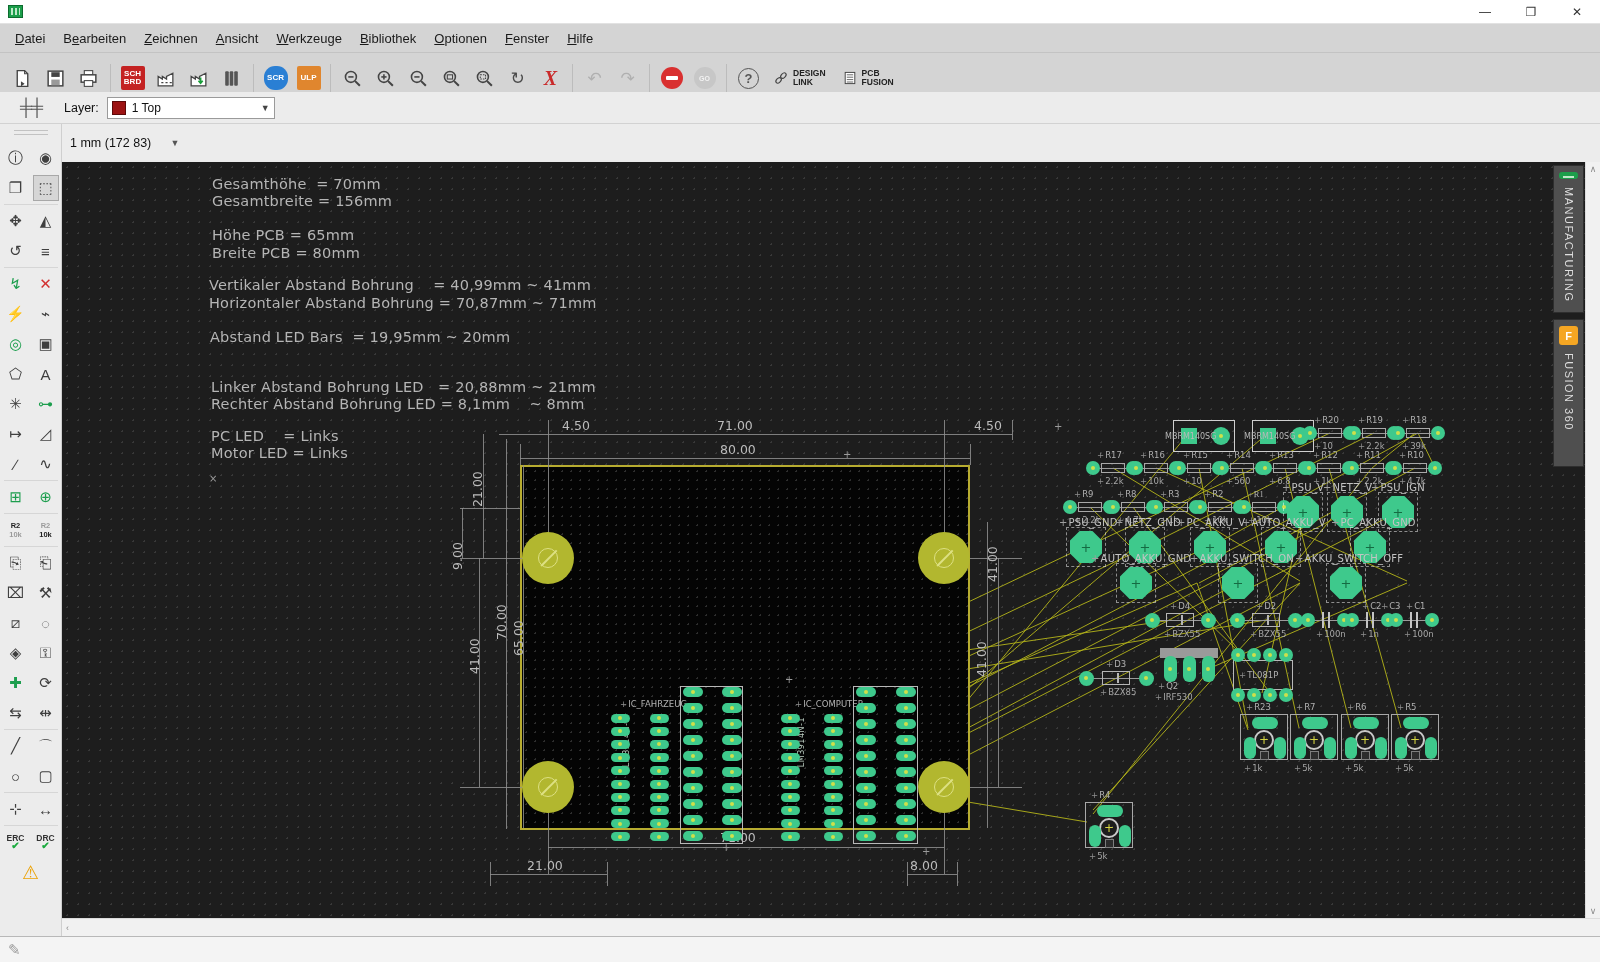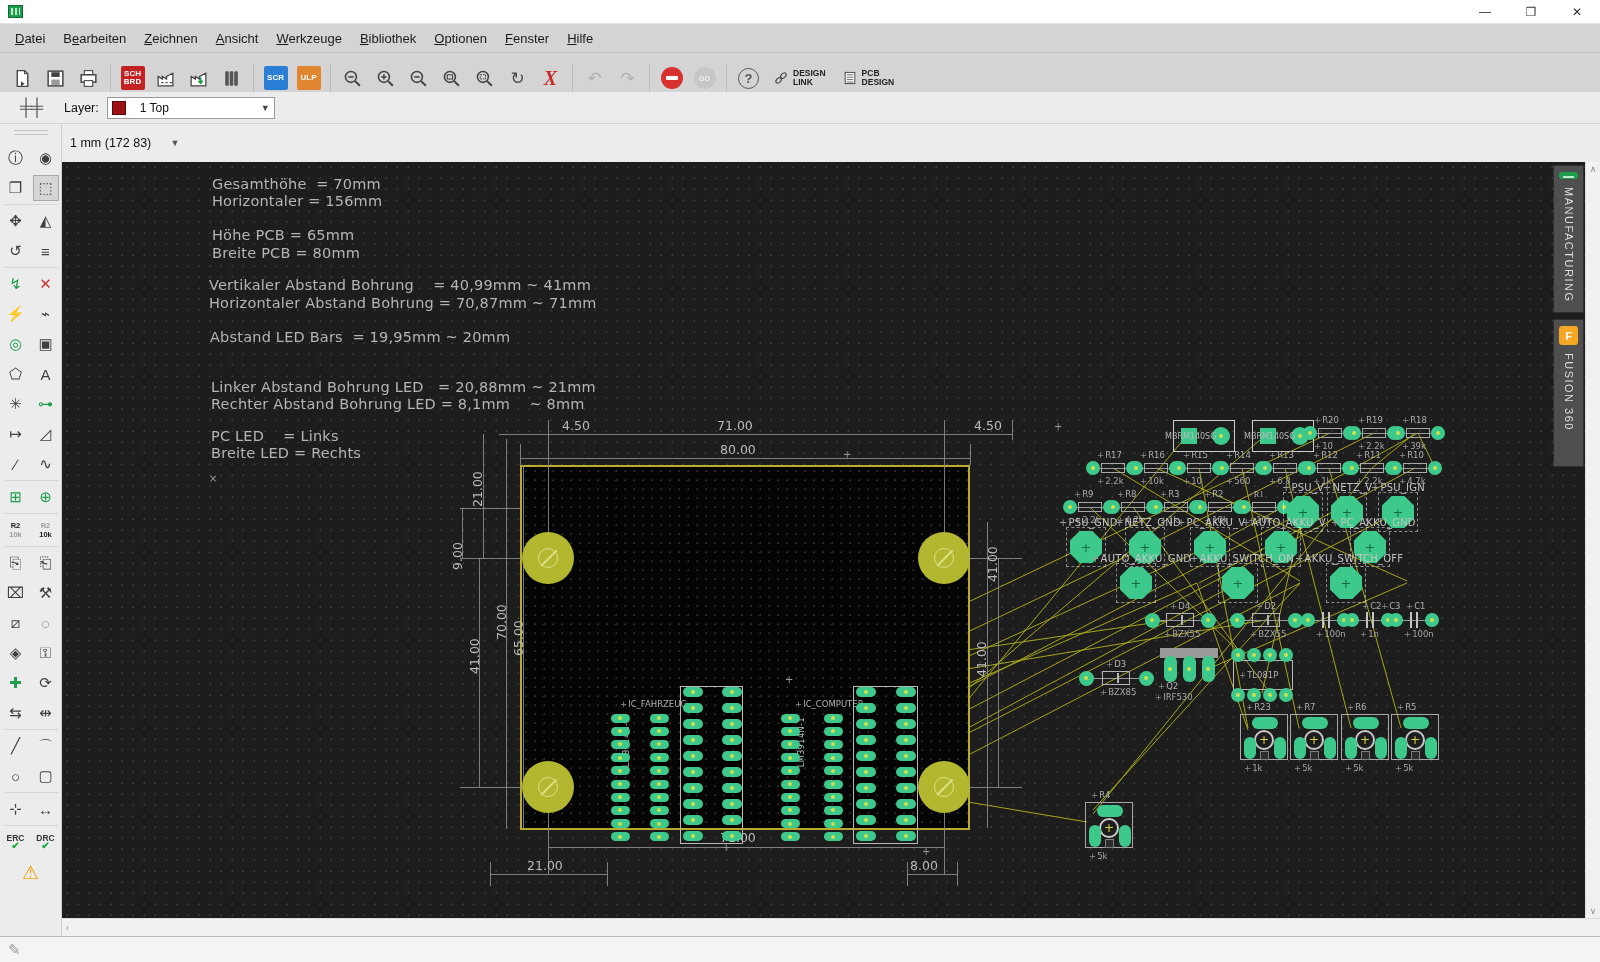"SCR" span.badge { border-radius: none -> 11px }
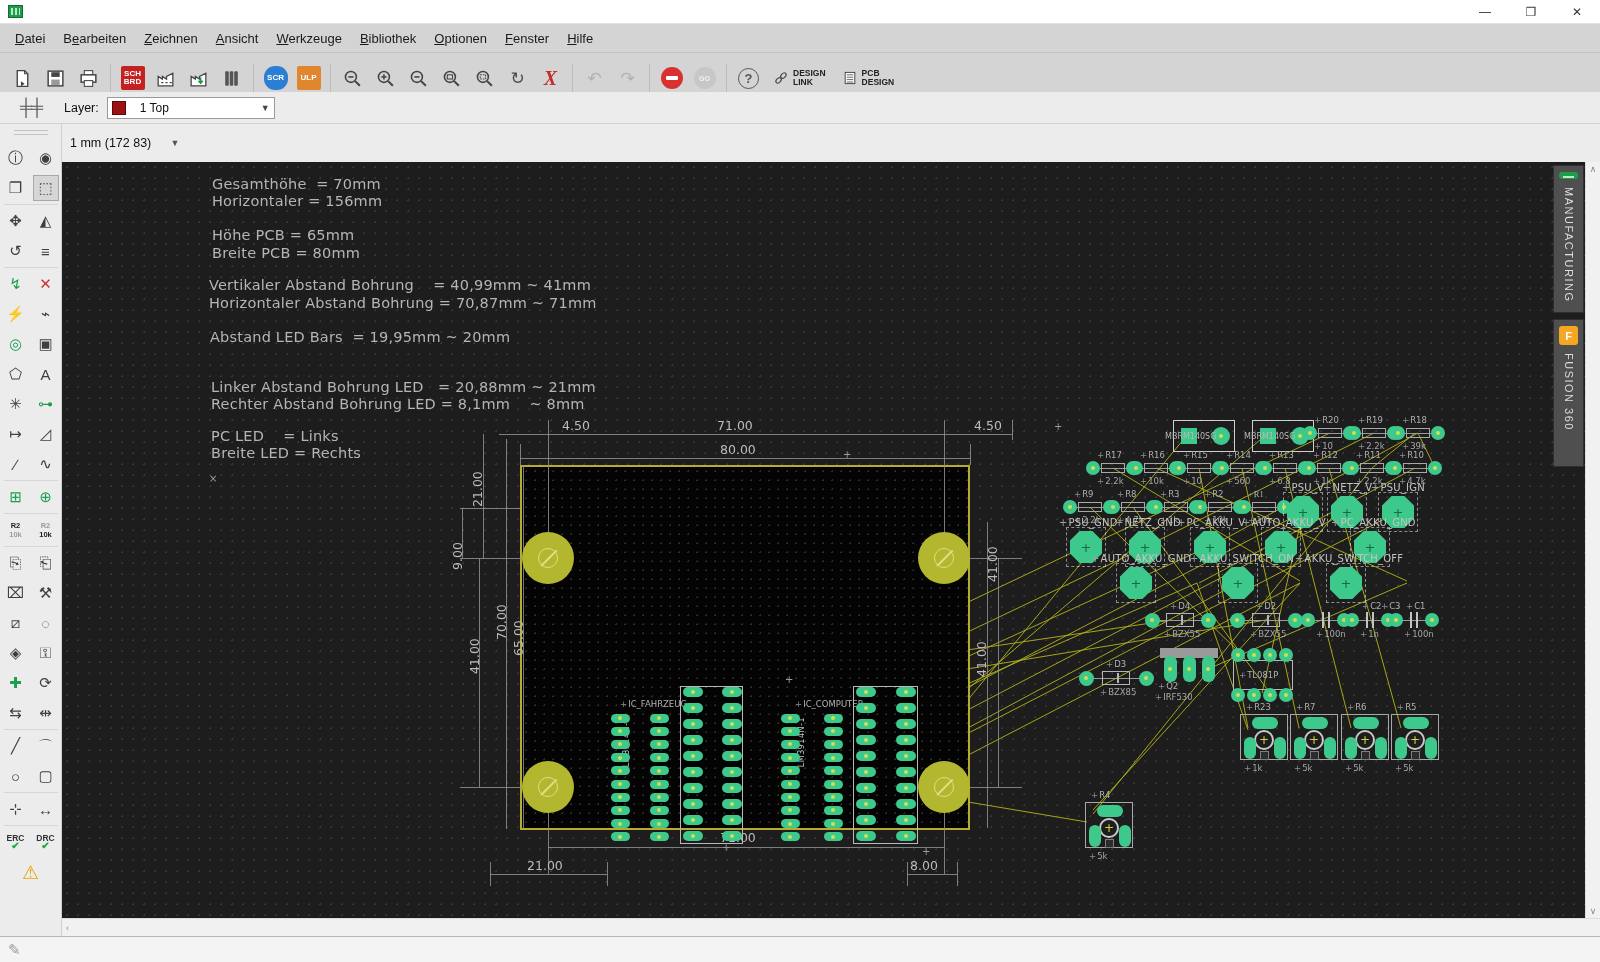"PCB" span { text: DESIGN -> FUSION }
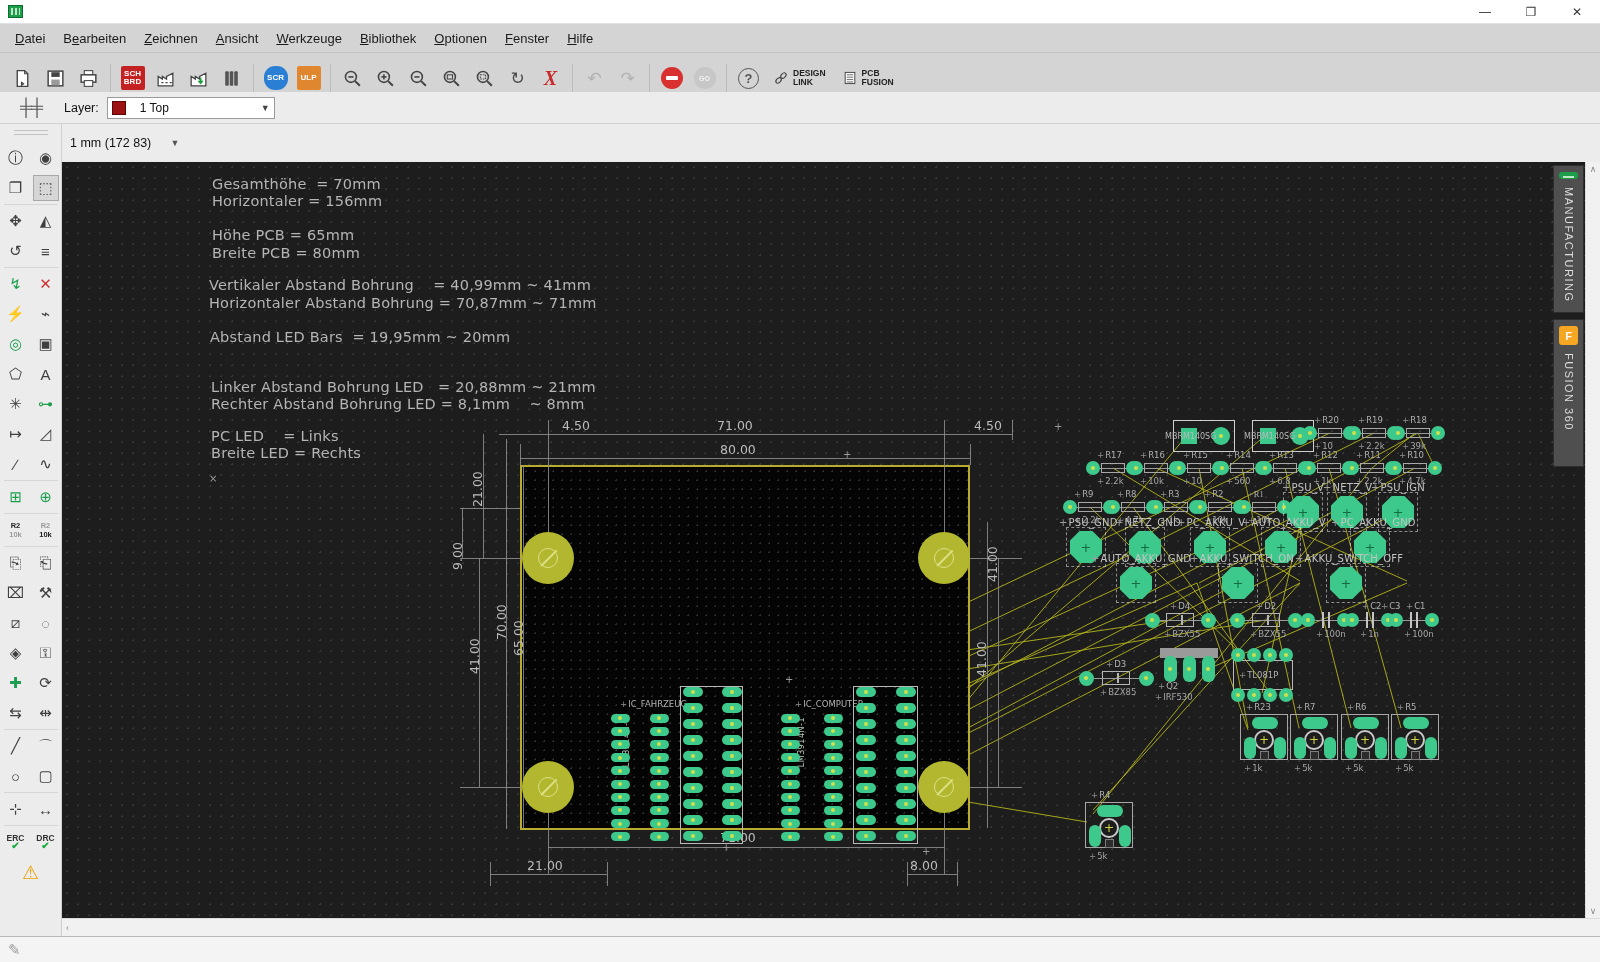"1 Top" .layersel { gap: 14px -> 6px }
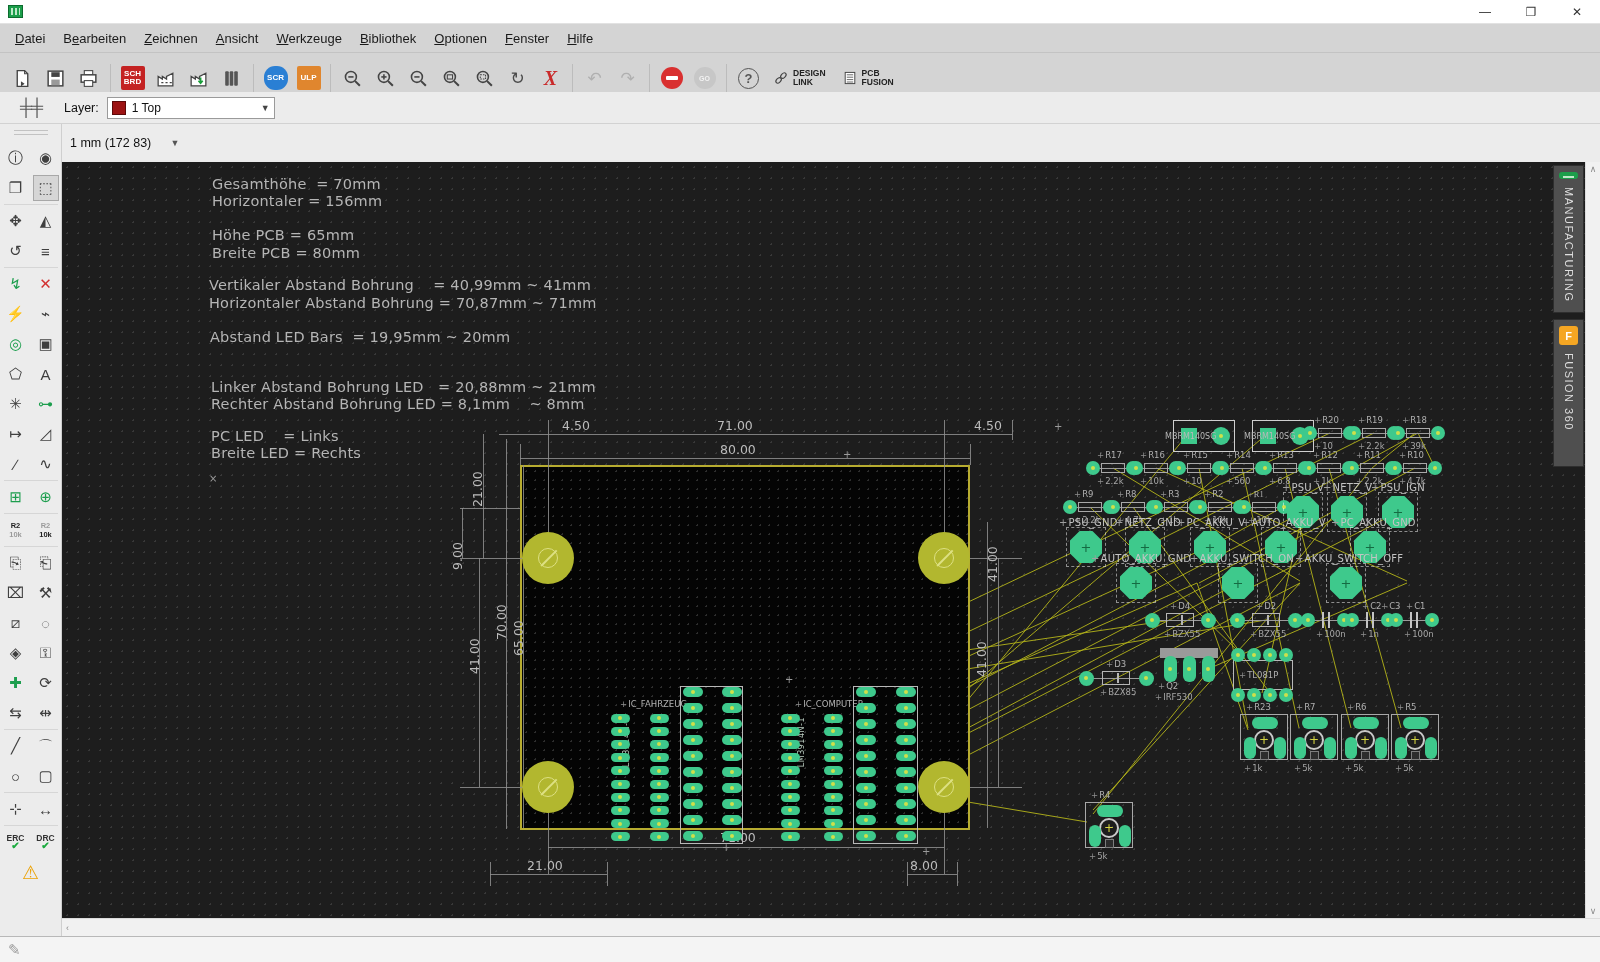"Horizontaler = 156mm" div.note { text: Horizontaler -> Gesamtbreite }
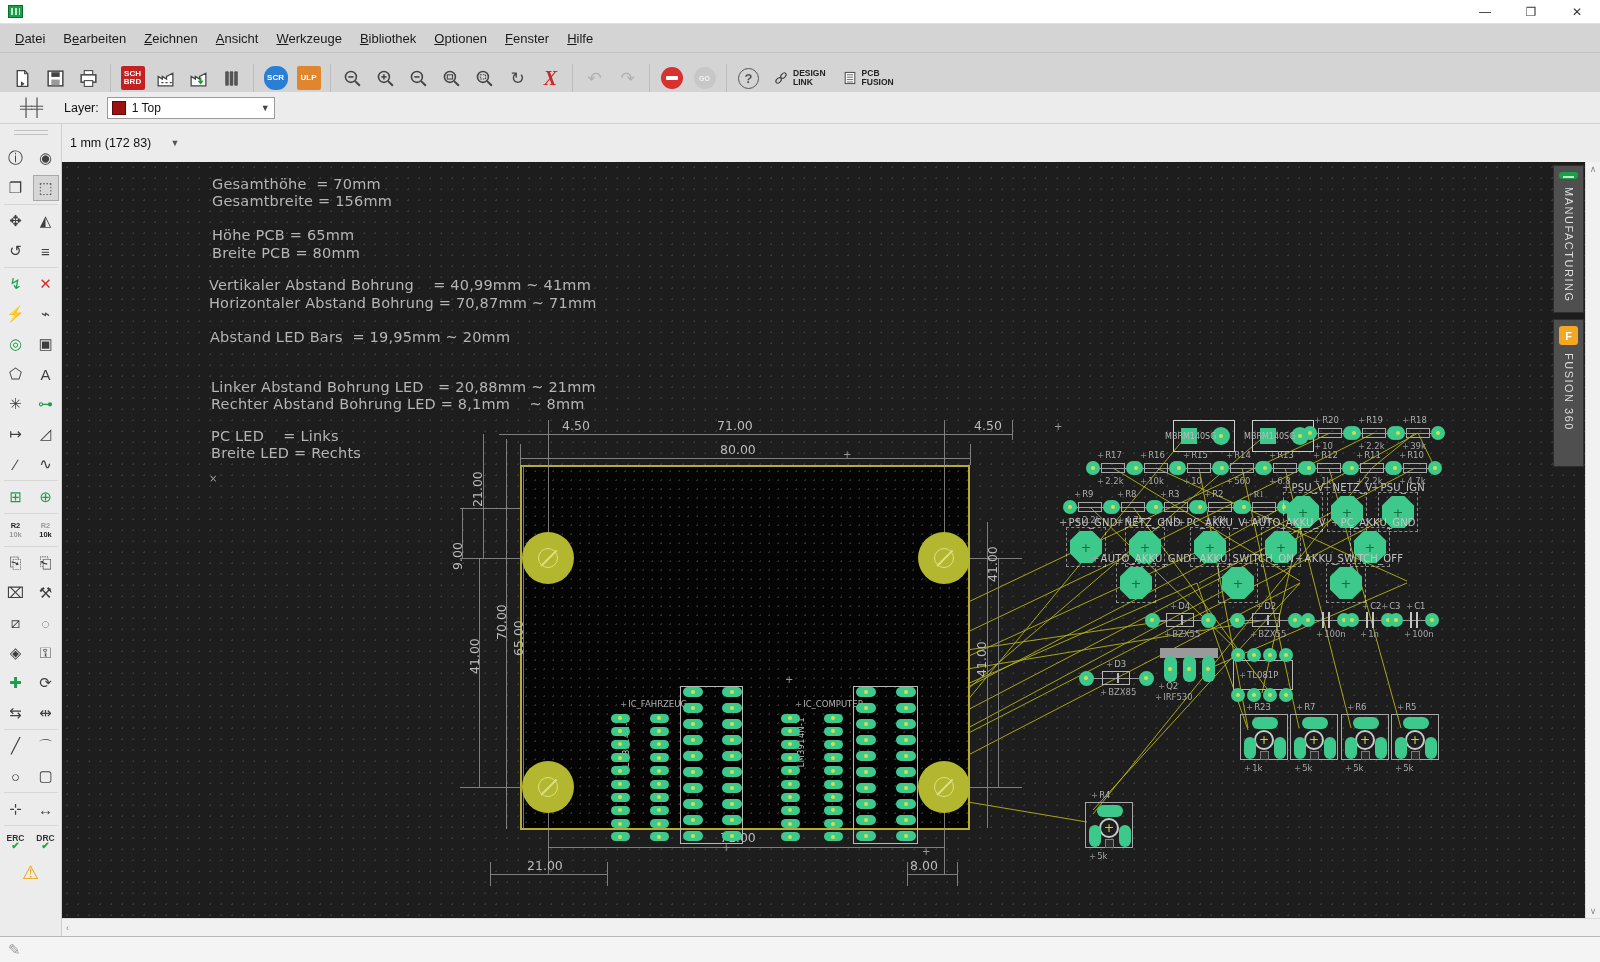"Breite LED = Rechts" div.note { text: Breite LED = Rechts -> Motor LED = Links }
